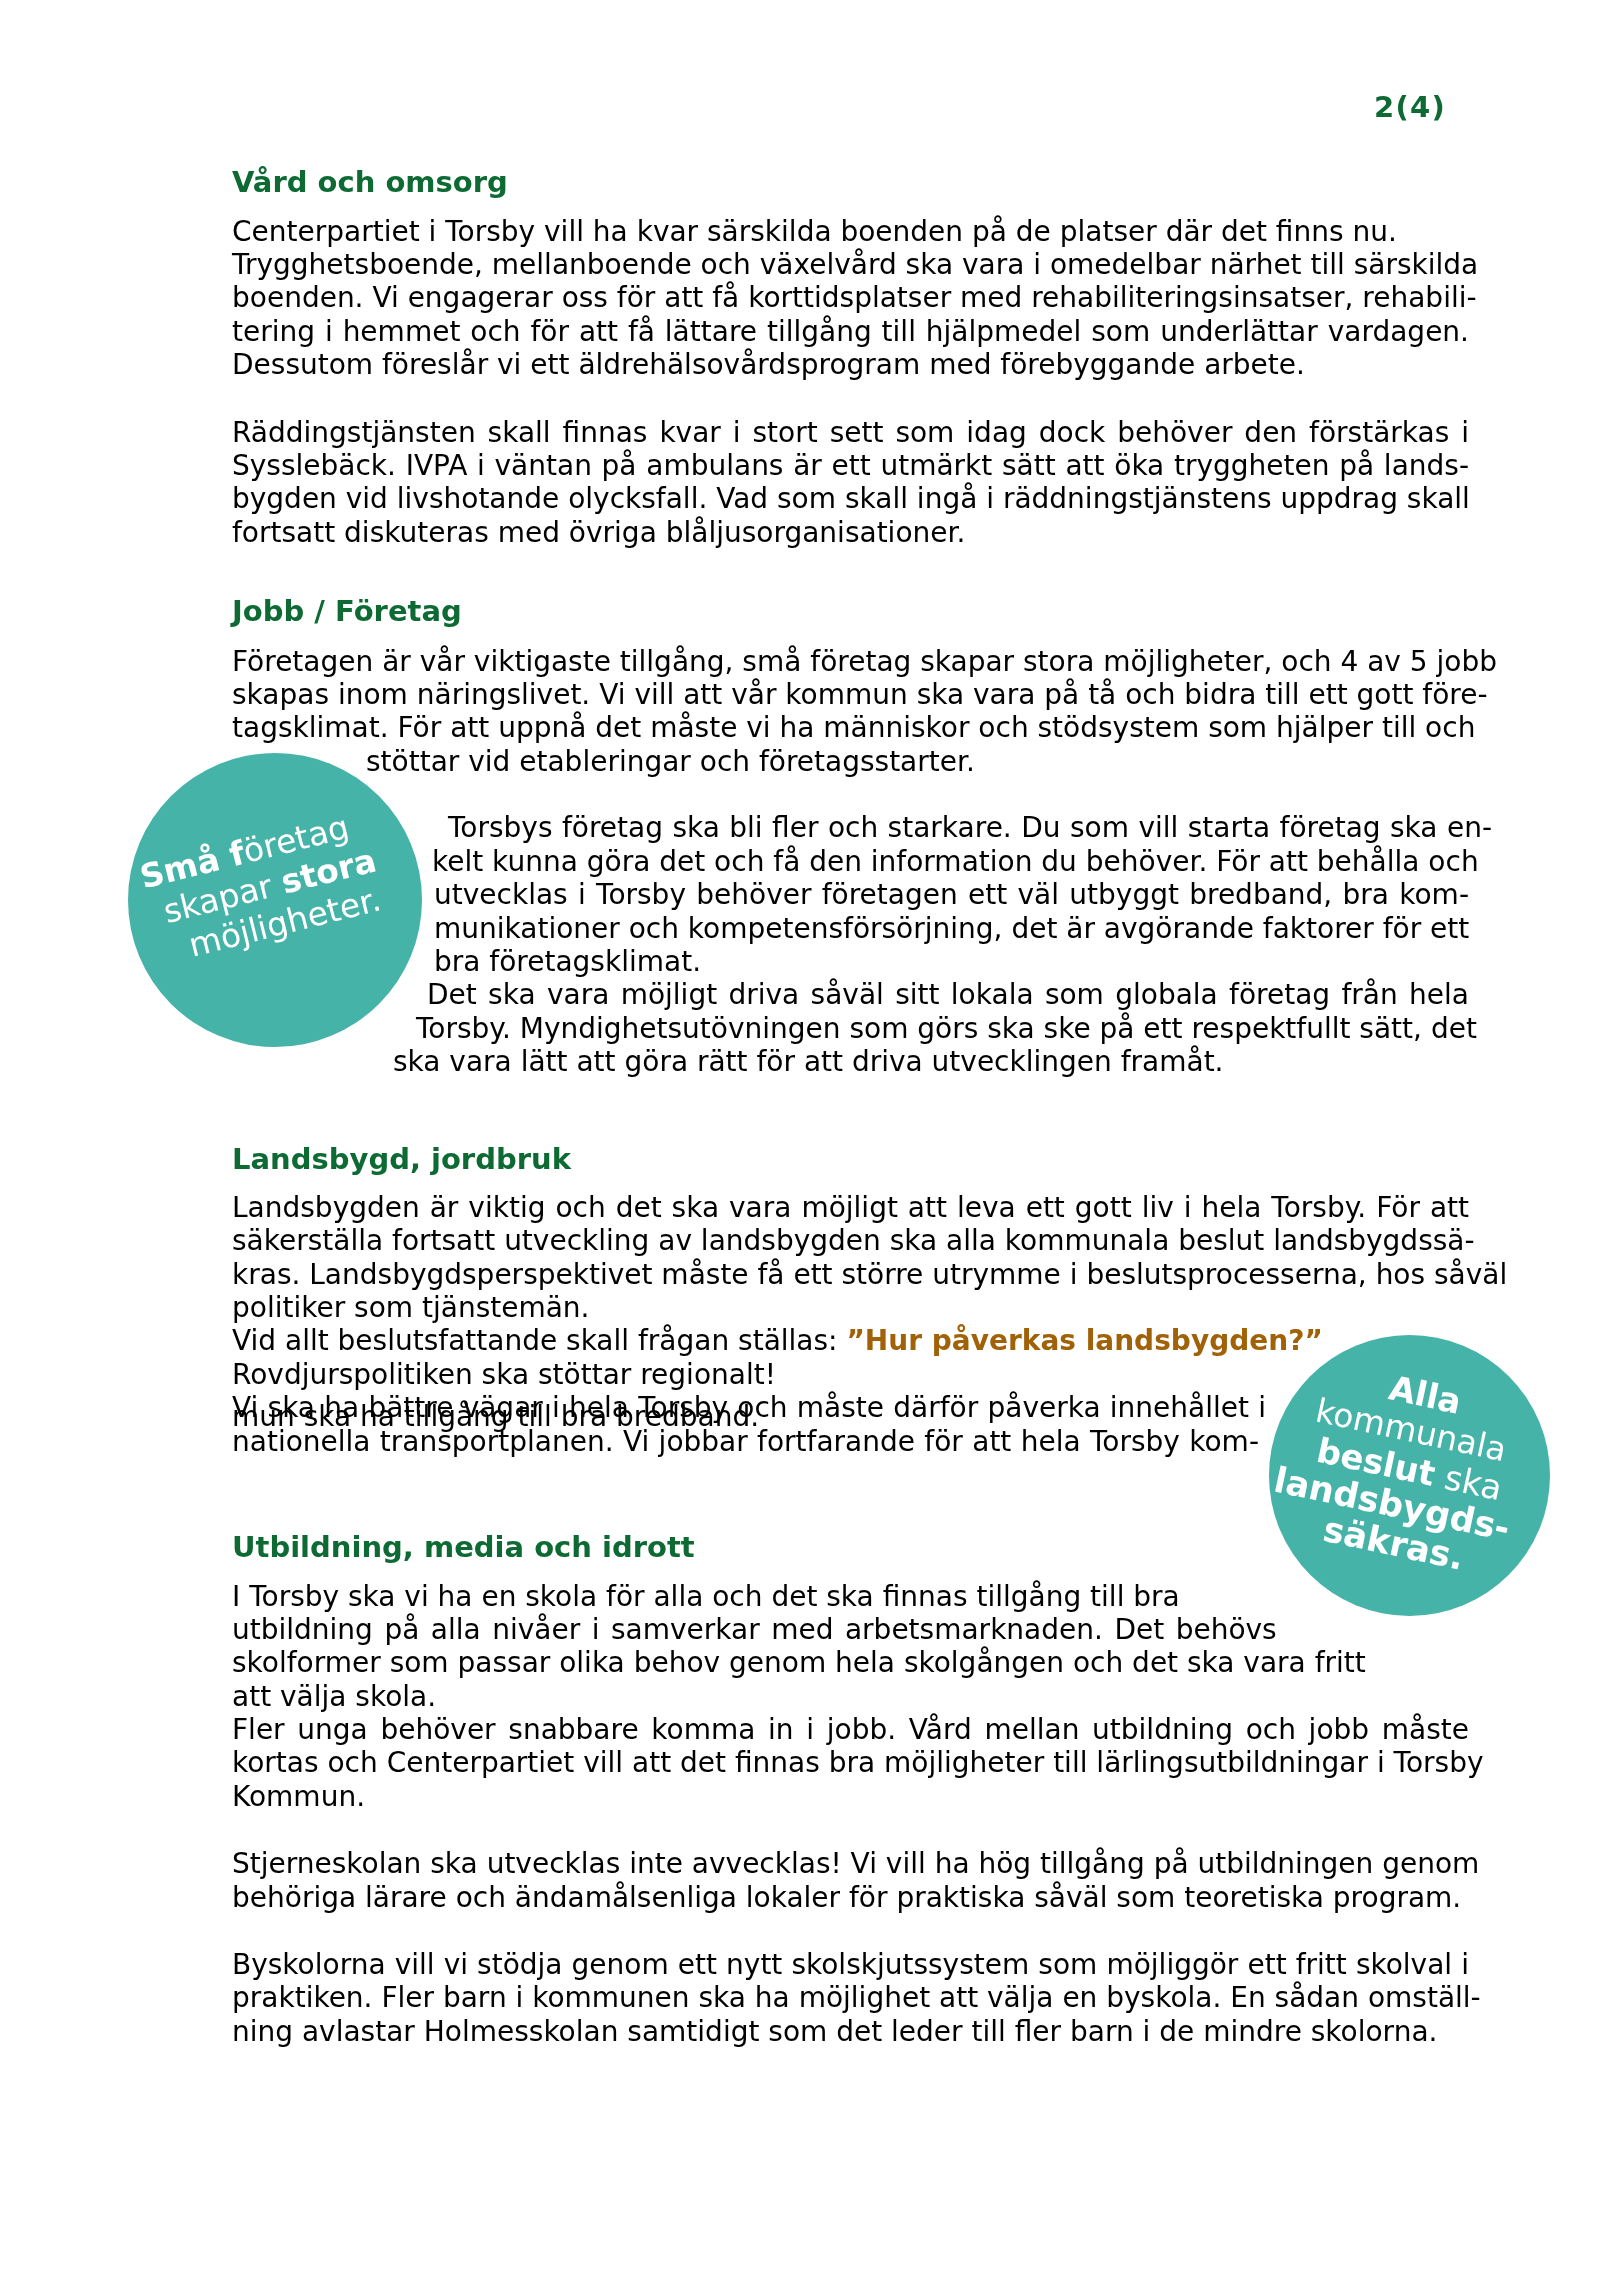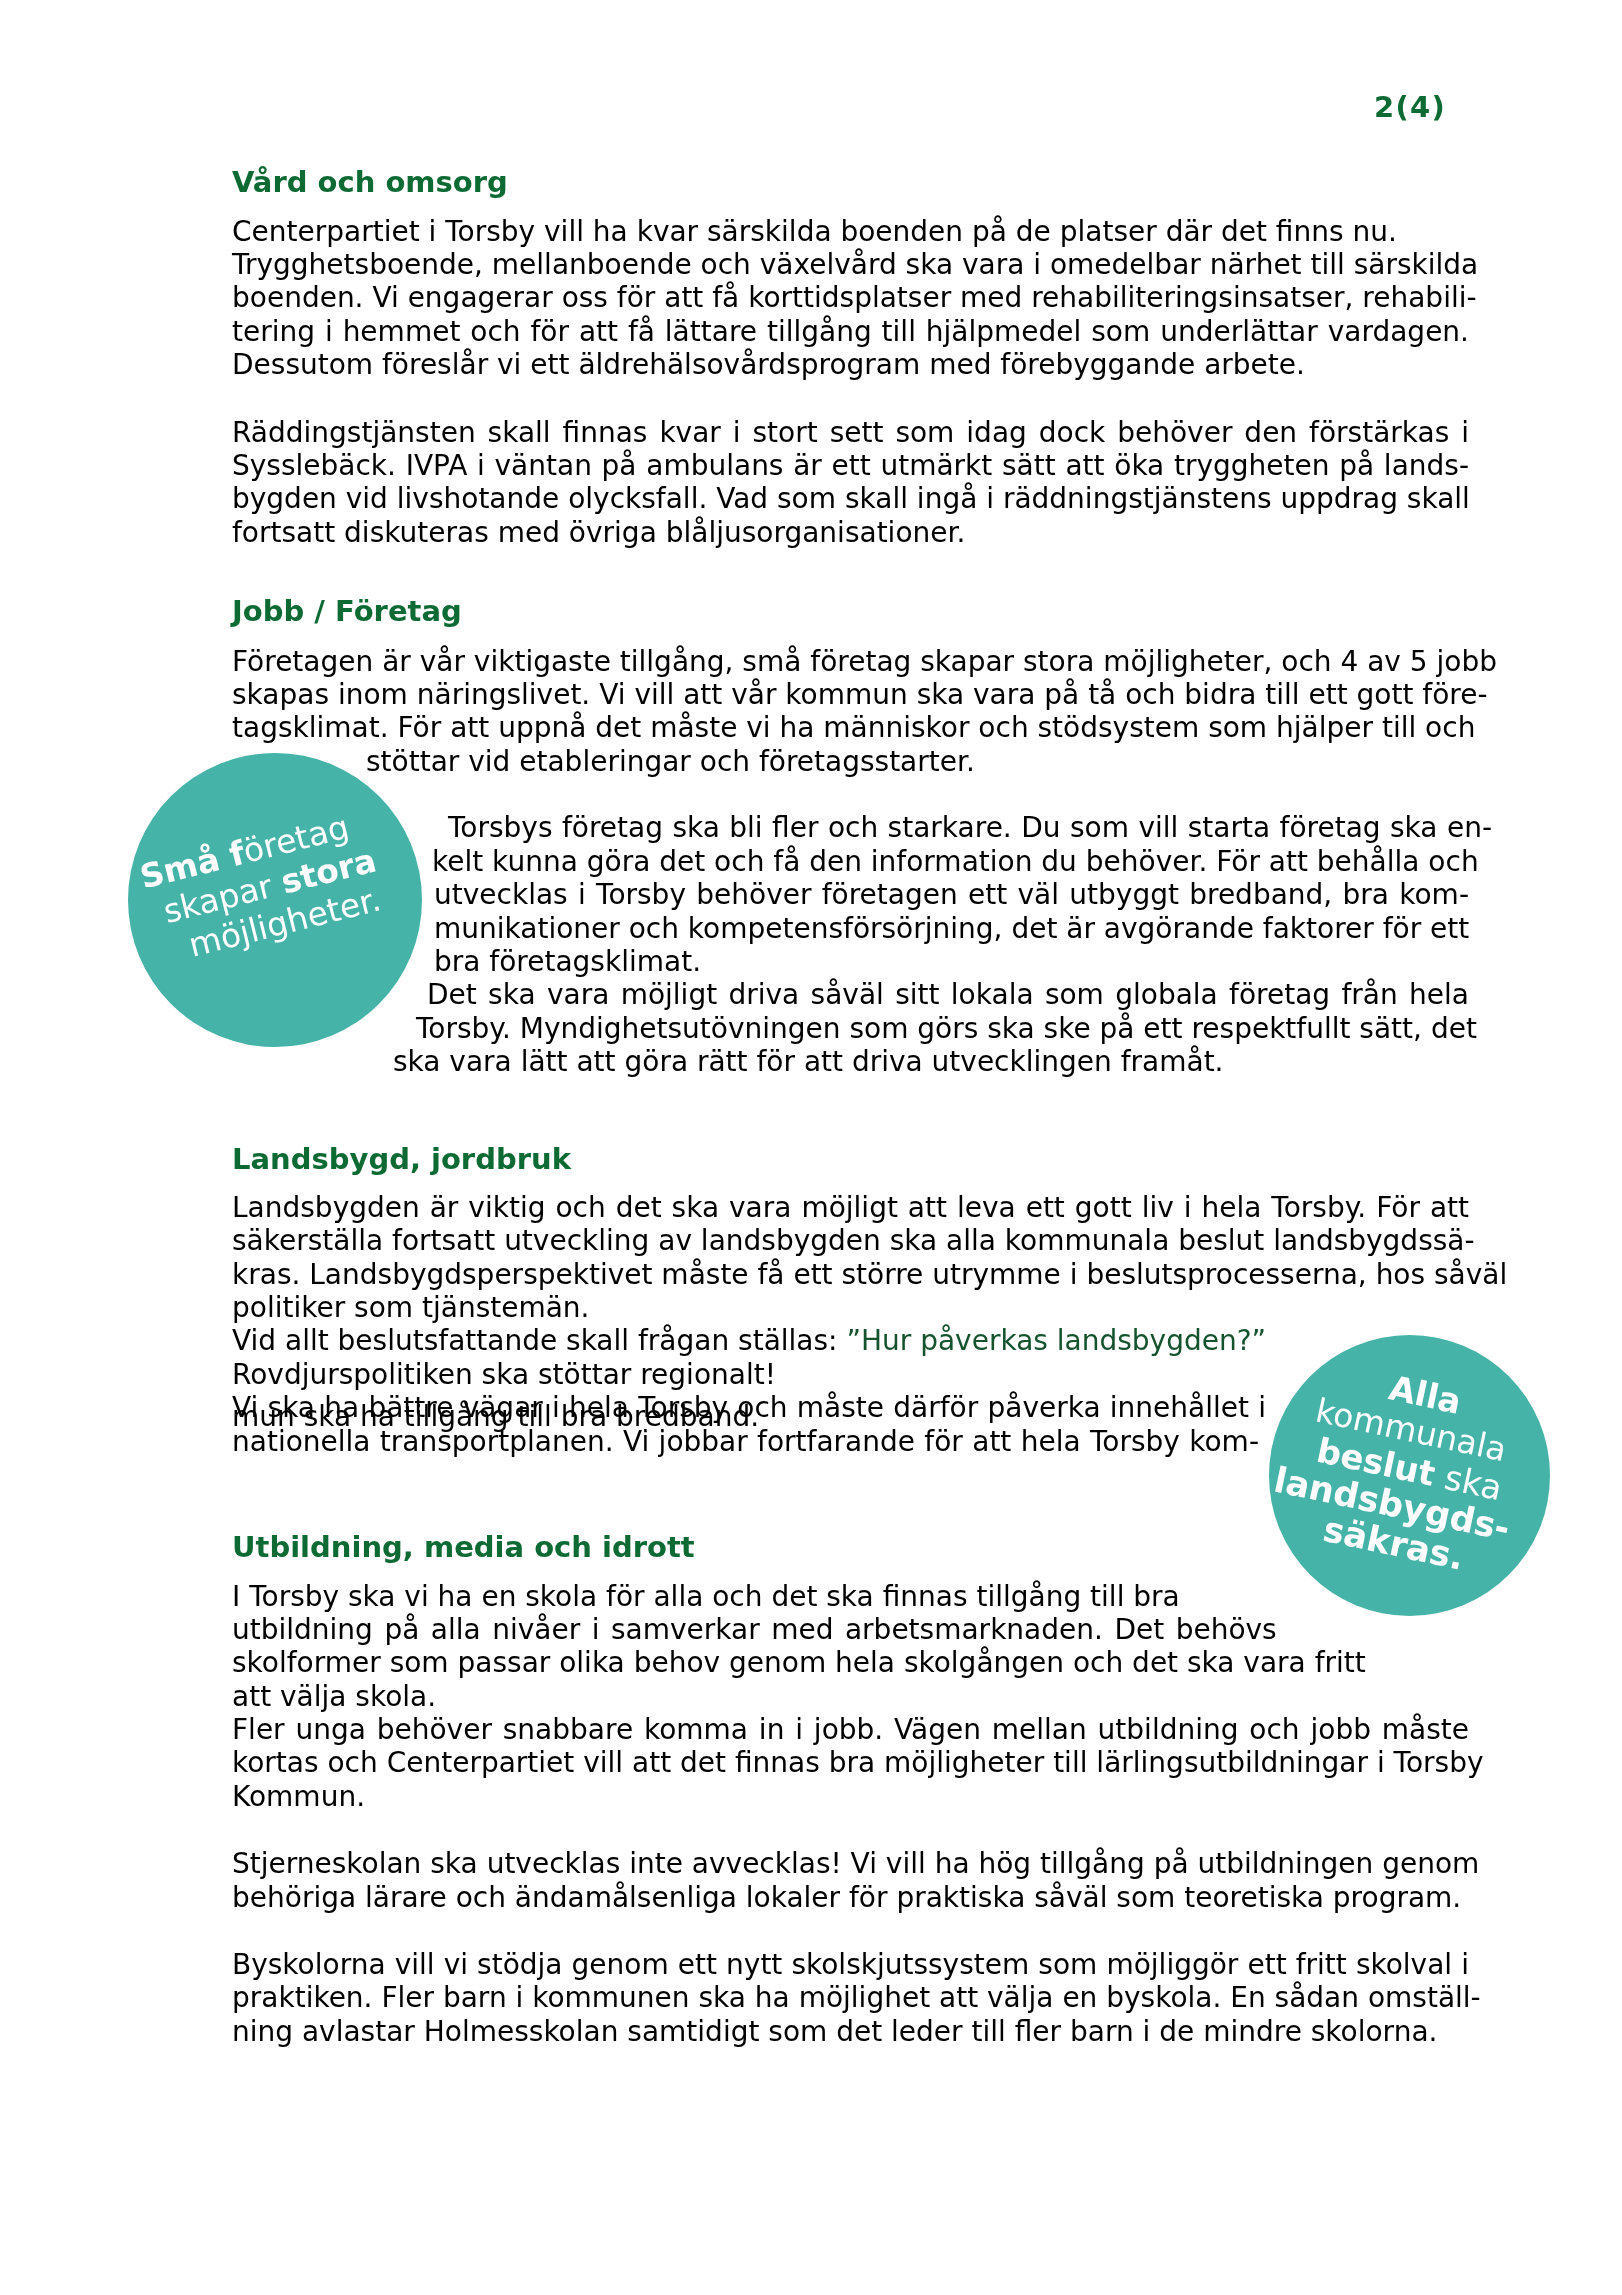"”Hur påverkas landsbygden?”" .teal { color: #14532d -> #a16207; font-weight: normal -> bold }
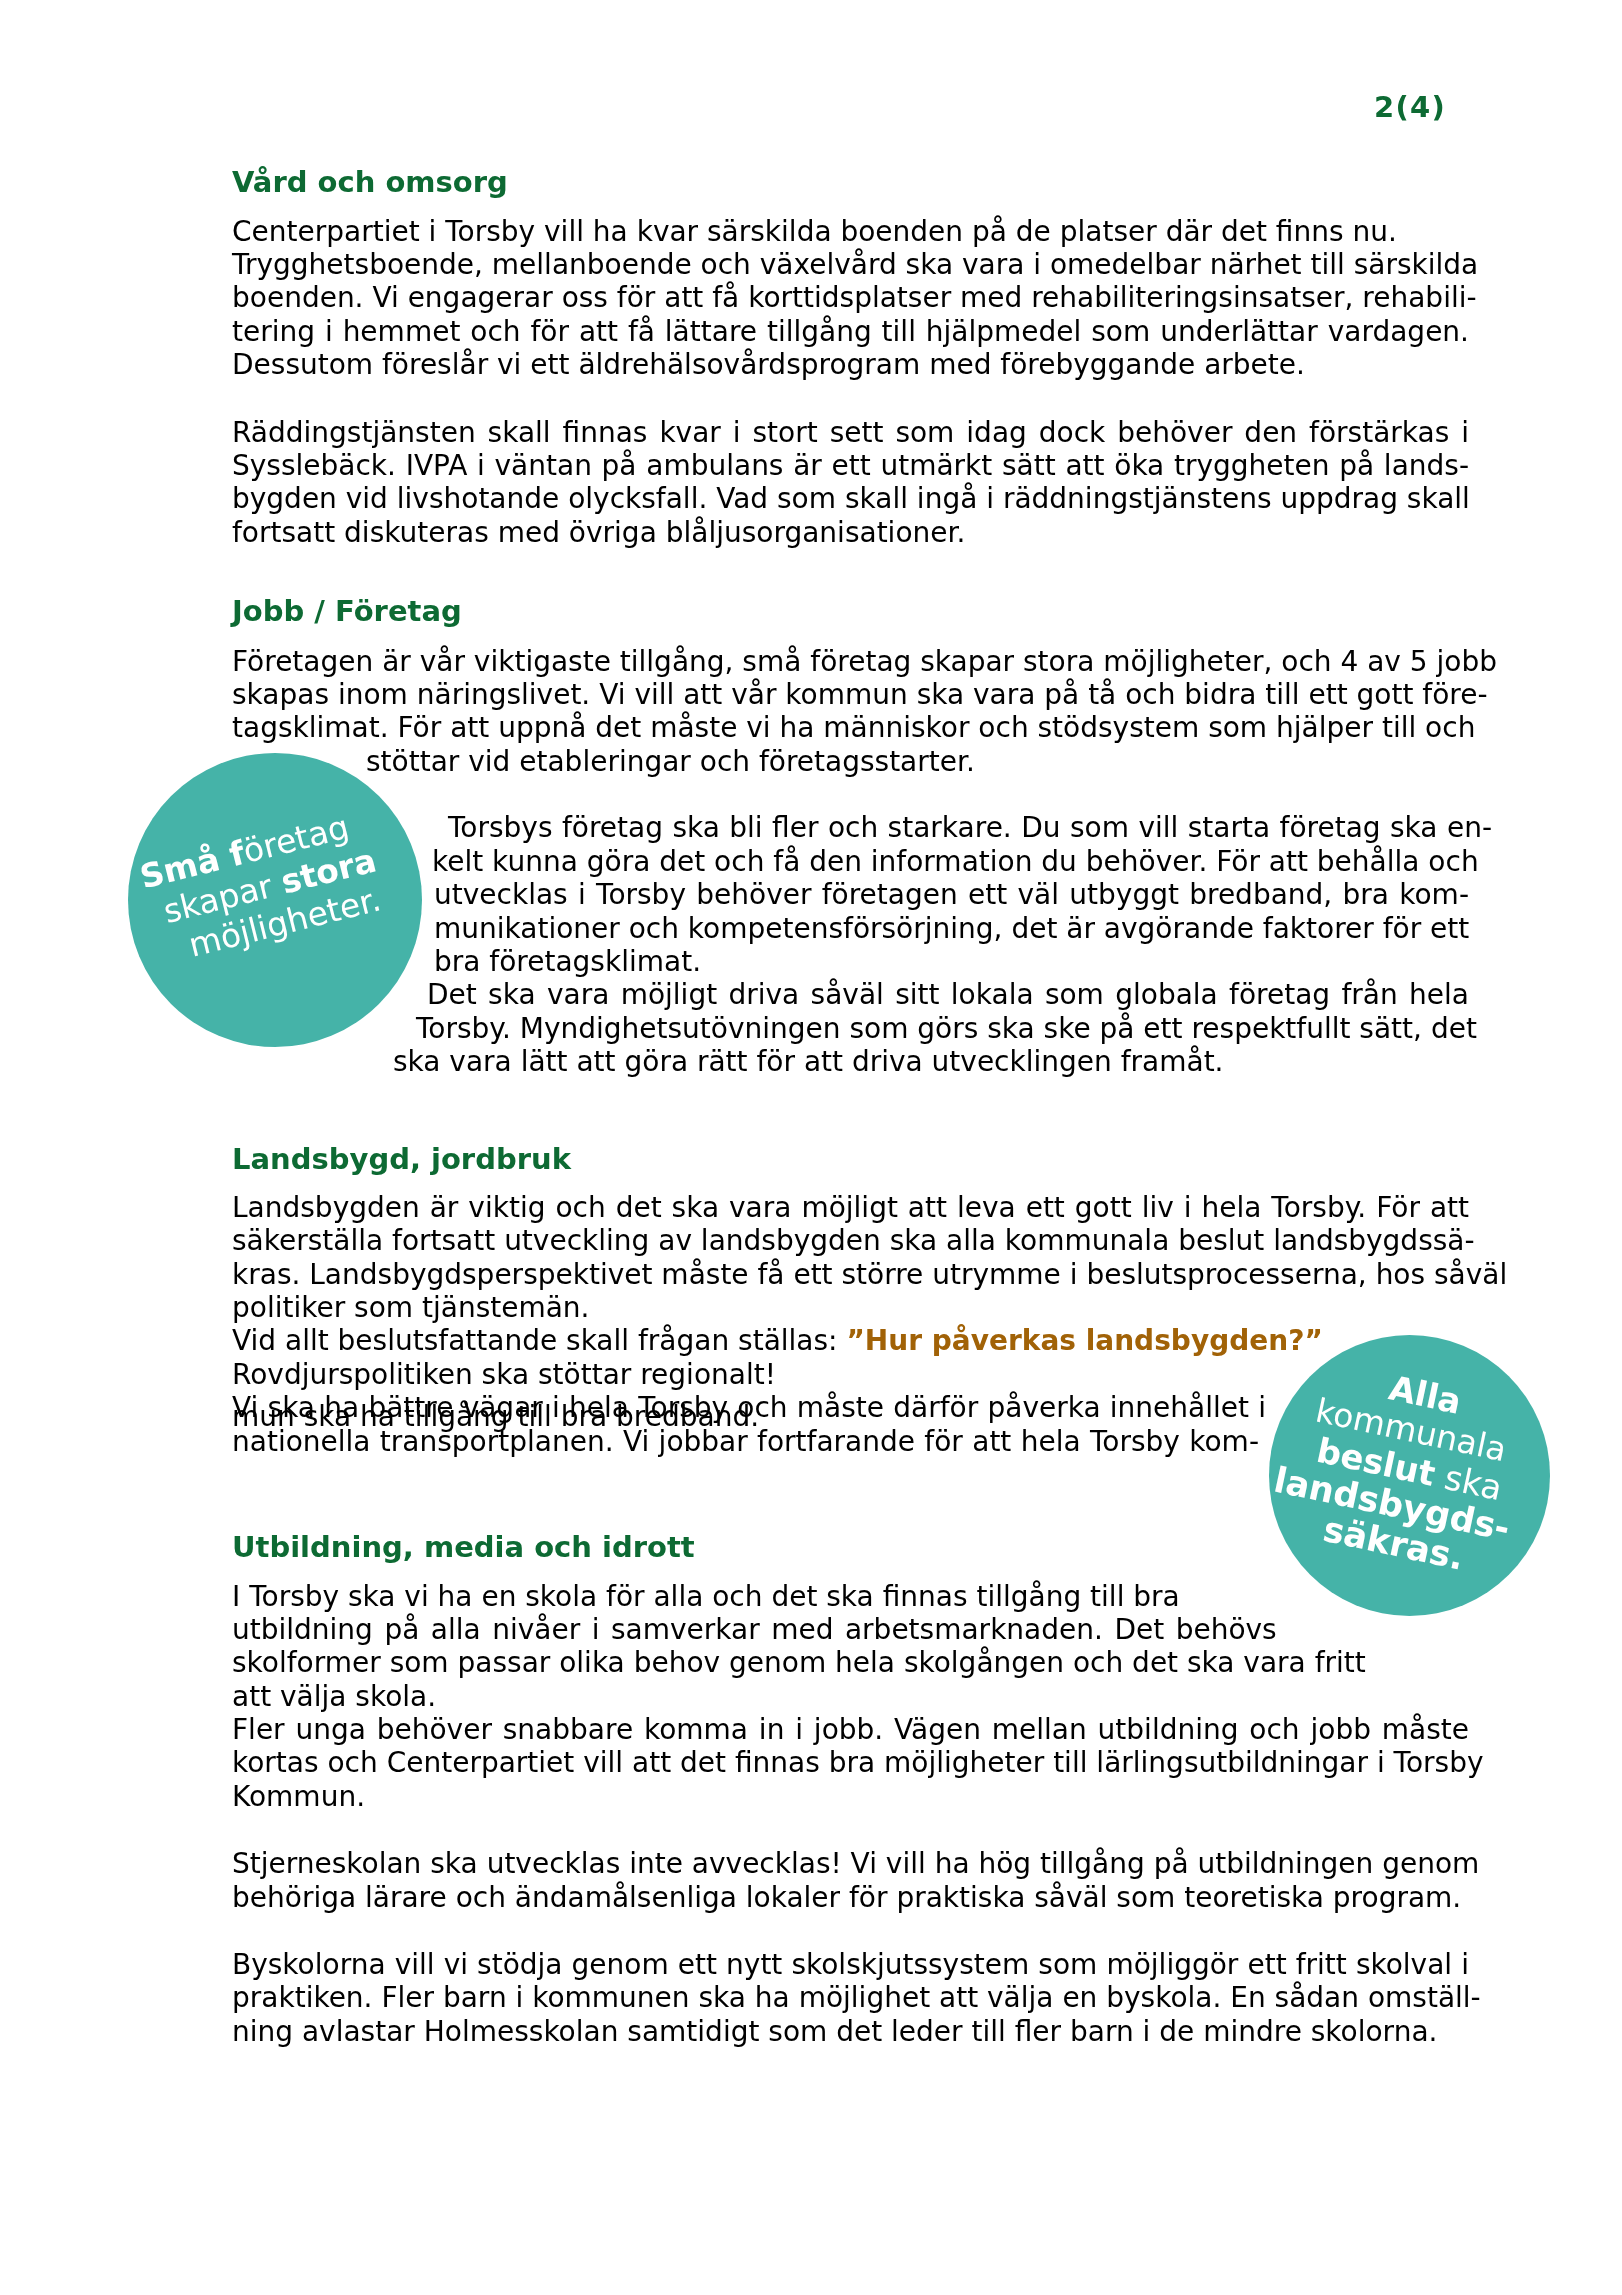"Fler unga behöver snabbare komma" div.line { text: Vägen -> Vård }
